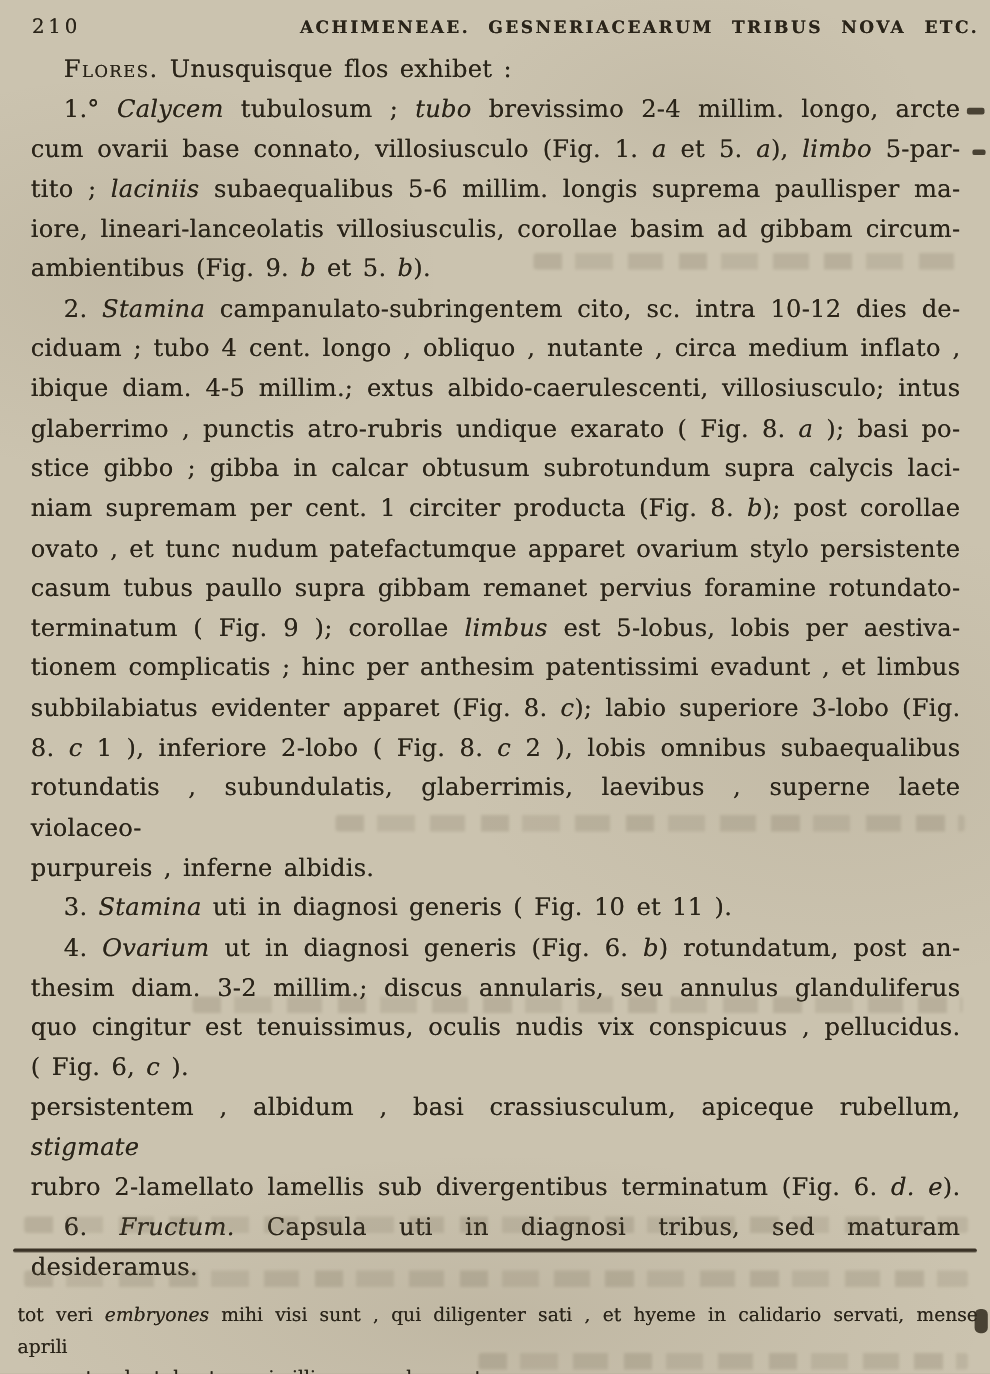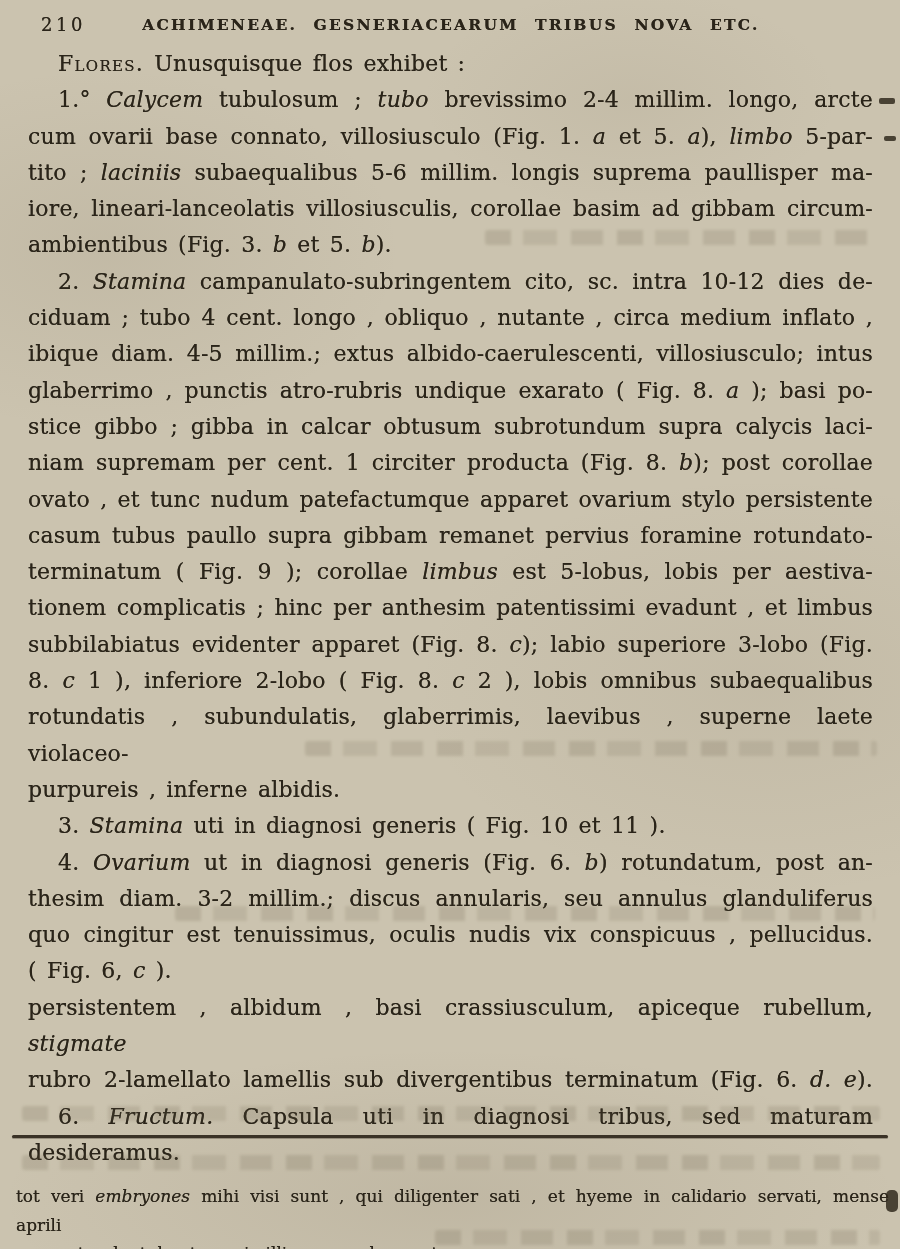"210" .header { left: 12px -> 0 }
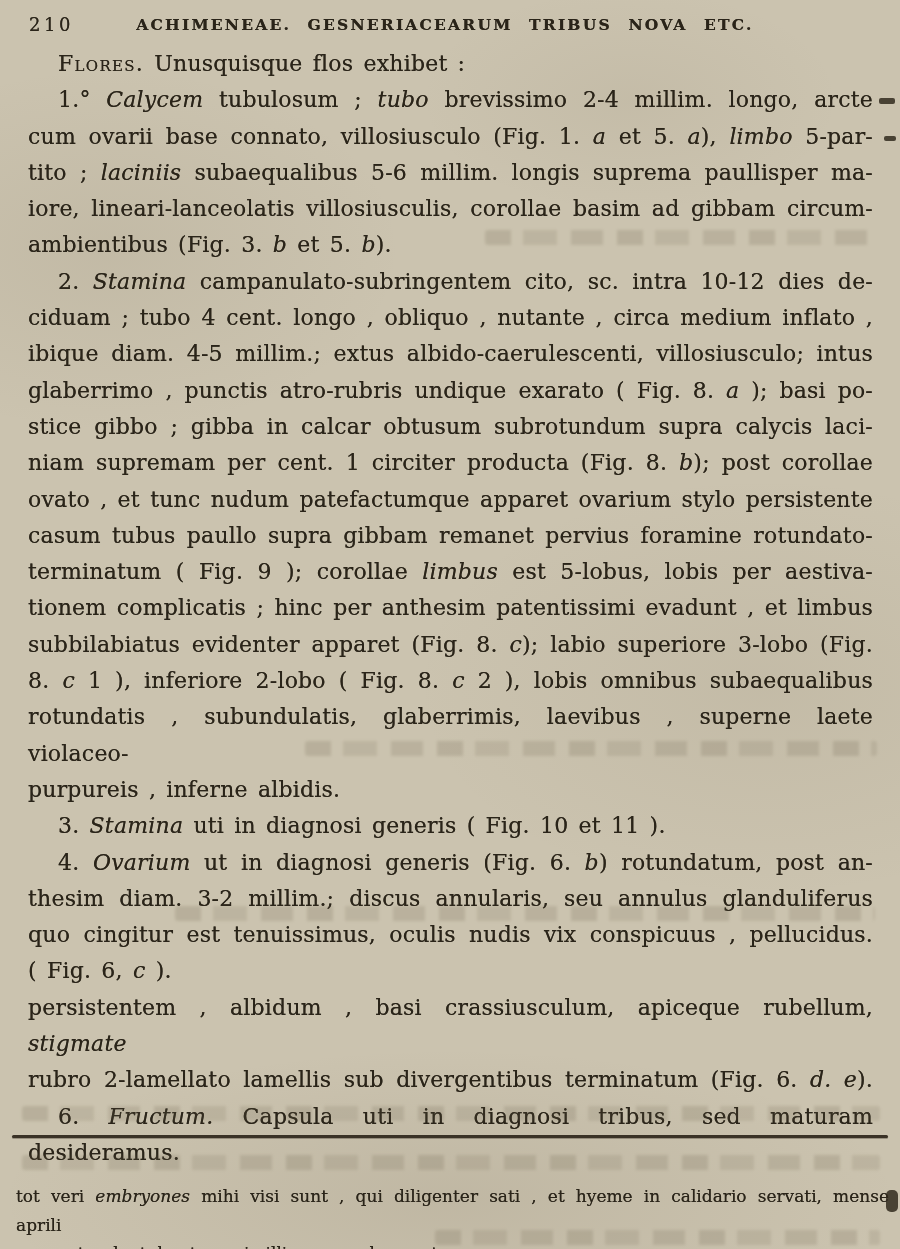"ACHIMENEAE. GESNERIACEARUM TRIBUS NOVA" .running-title { text-align: center -> right }
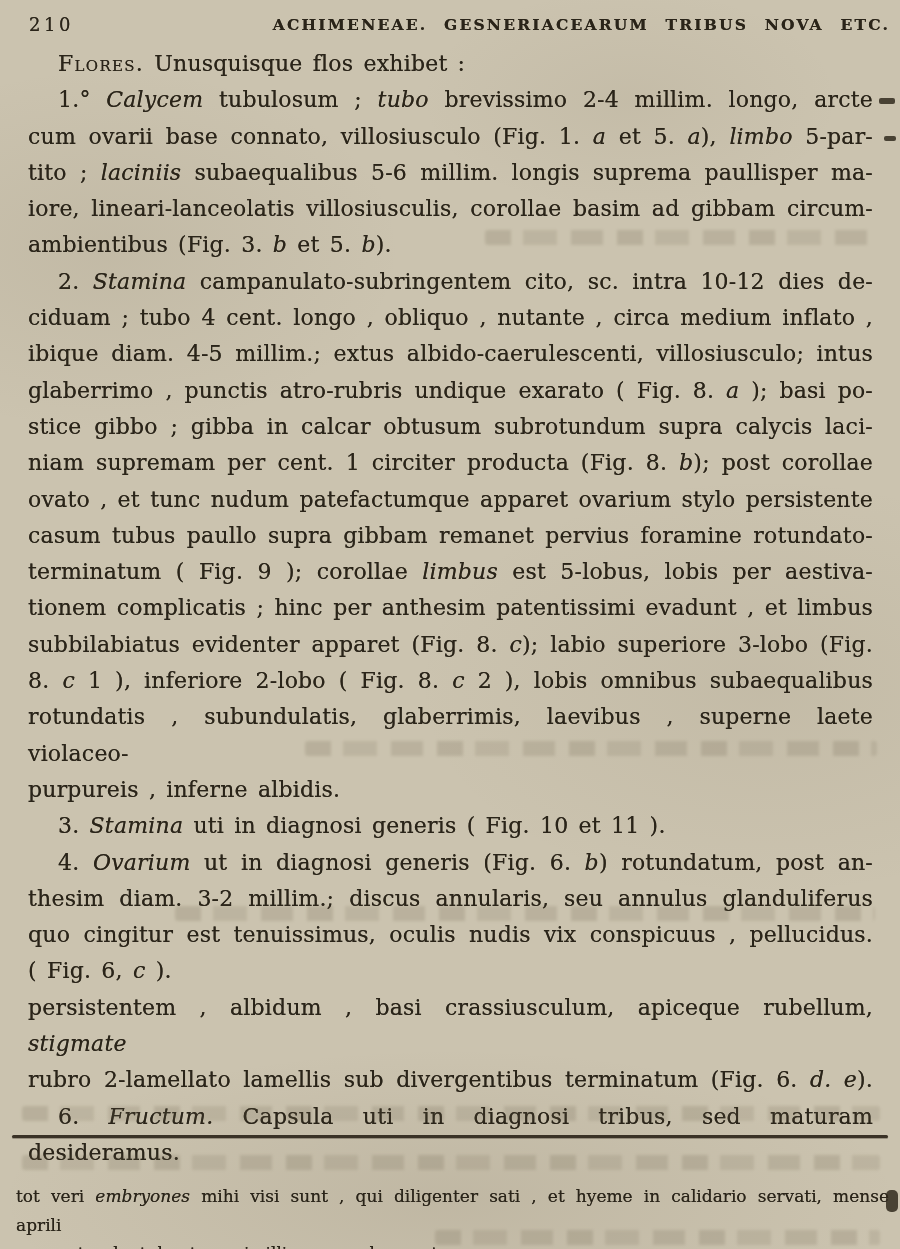"ambientibus (Fig. 3." span { text: 3 -> 9 }
